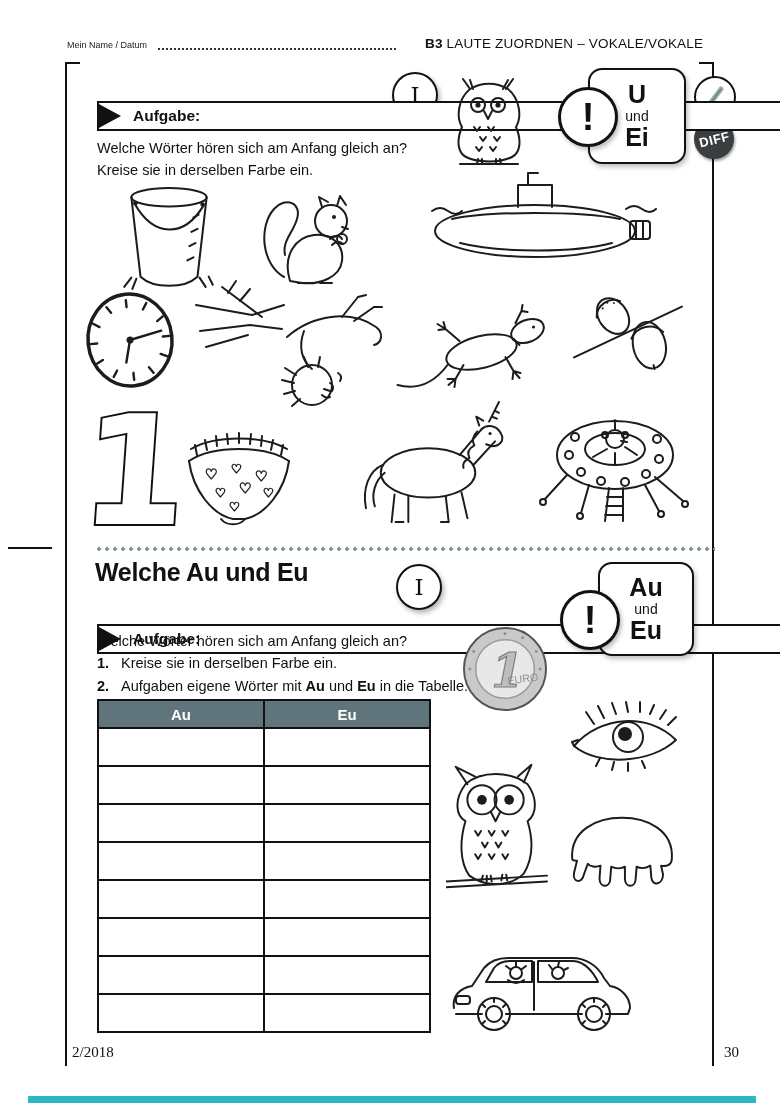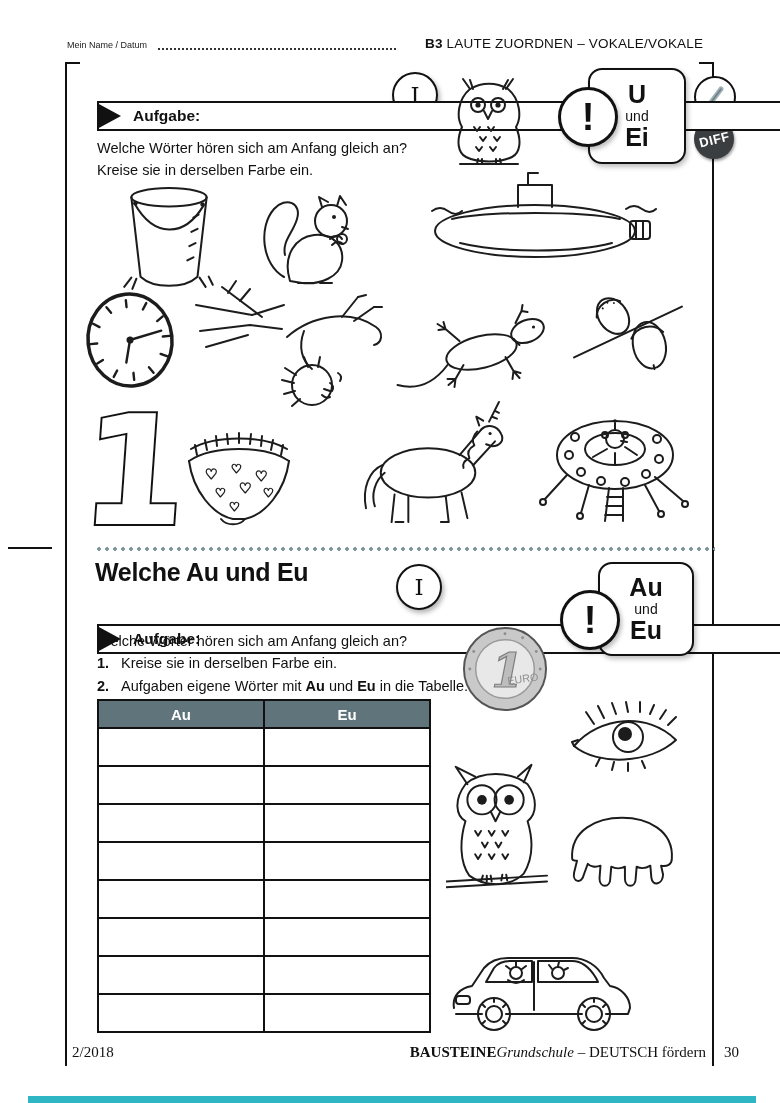"BAUSTEINEGrundschule – DEUTSCH fördern" div.abs { html: <div><b>BAUSTEINE</b><i>Grundschule</i><span> – DEUTSCH fördern</span></div> -> none }
